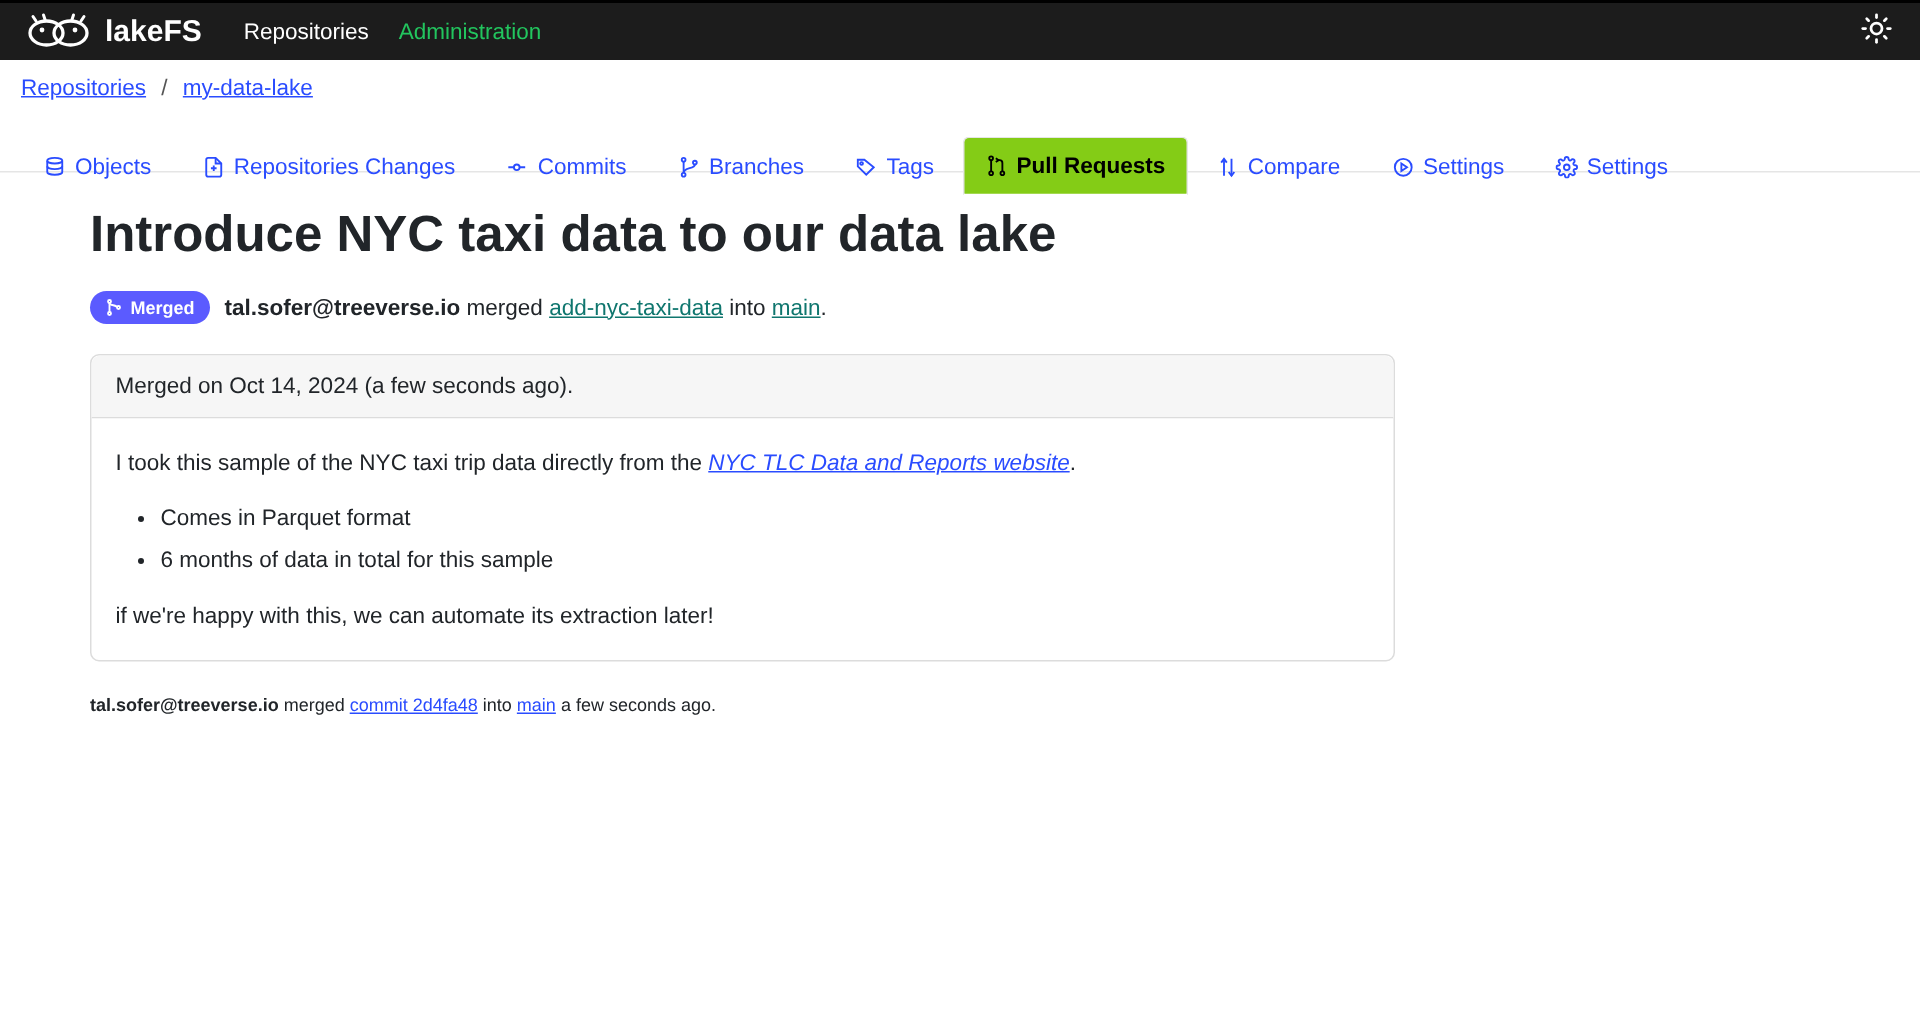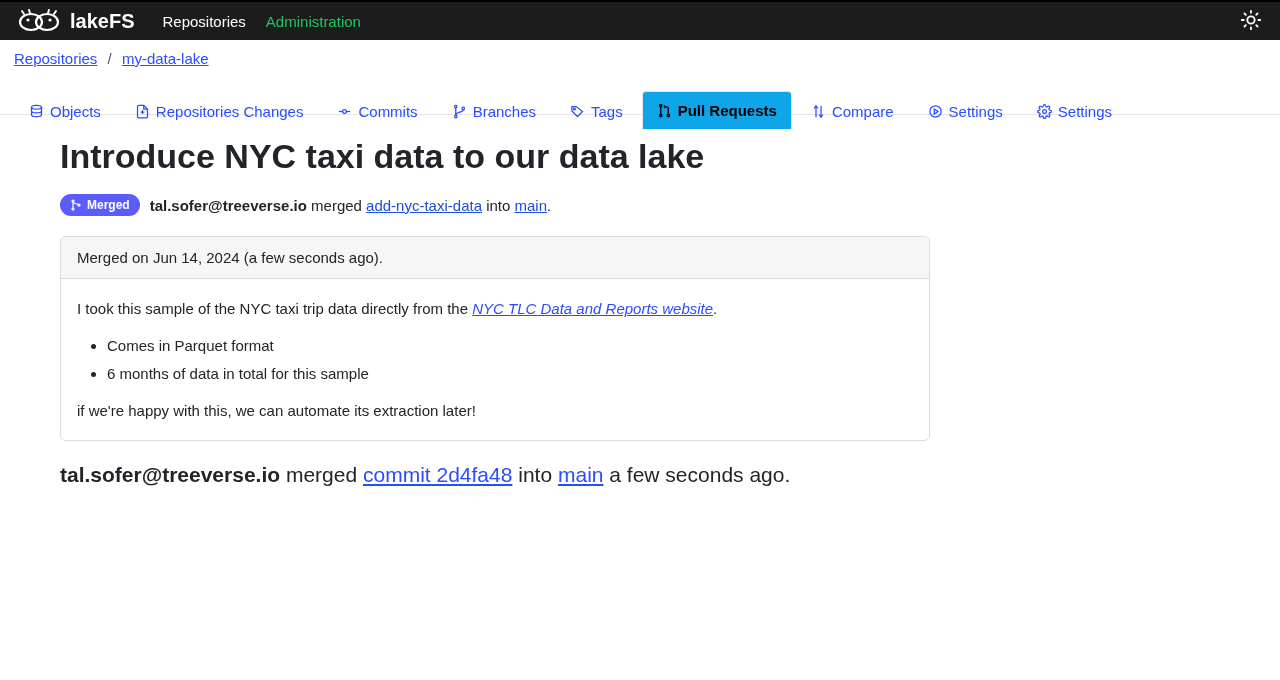"Pull Requests" .repo-tab.active { background: #0ea5e9 -> #84cc16 }
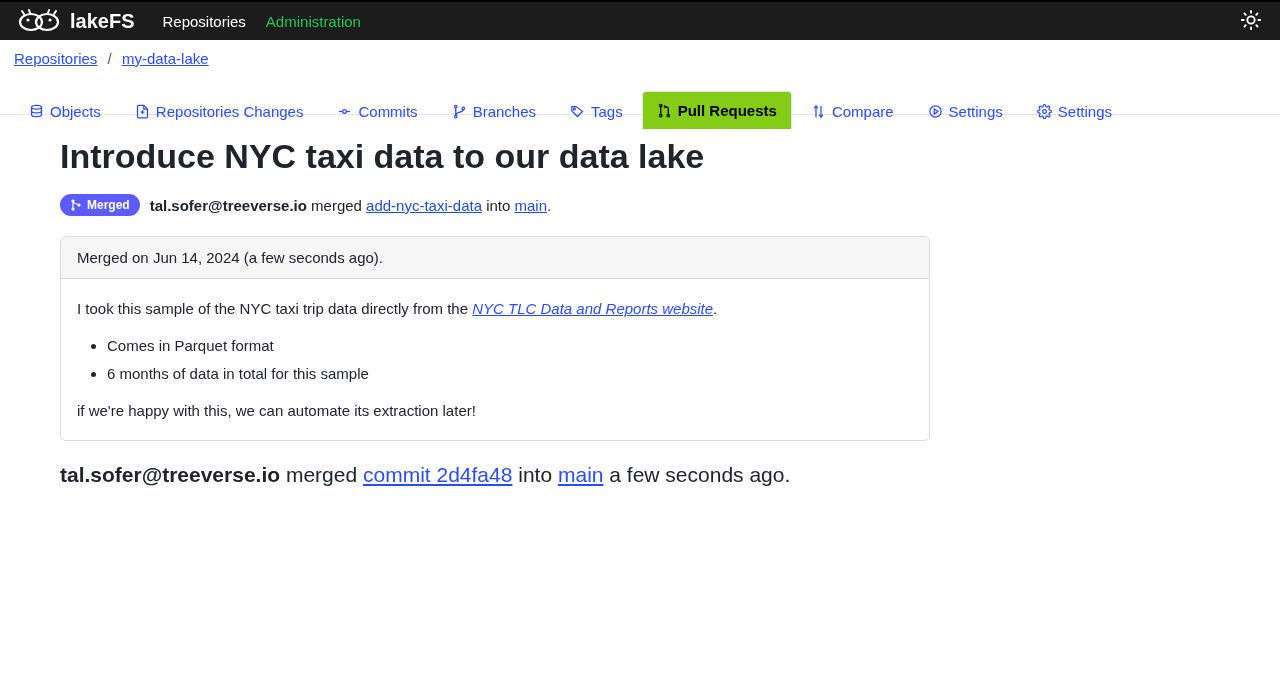"add-nyc-taxi-data" .status-text a { color: #1d4ed8 -> #0f766e }
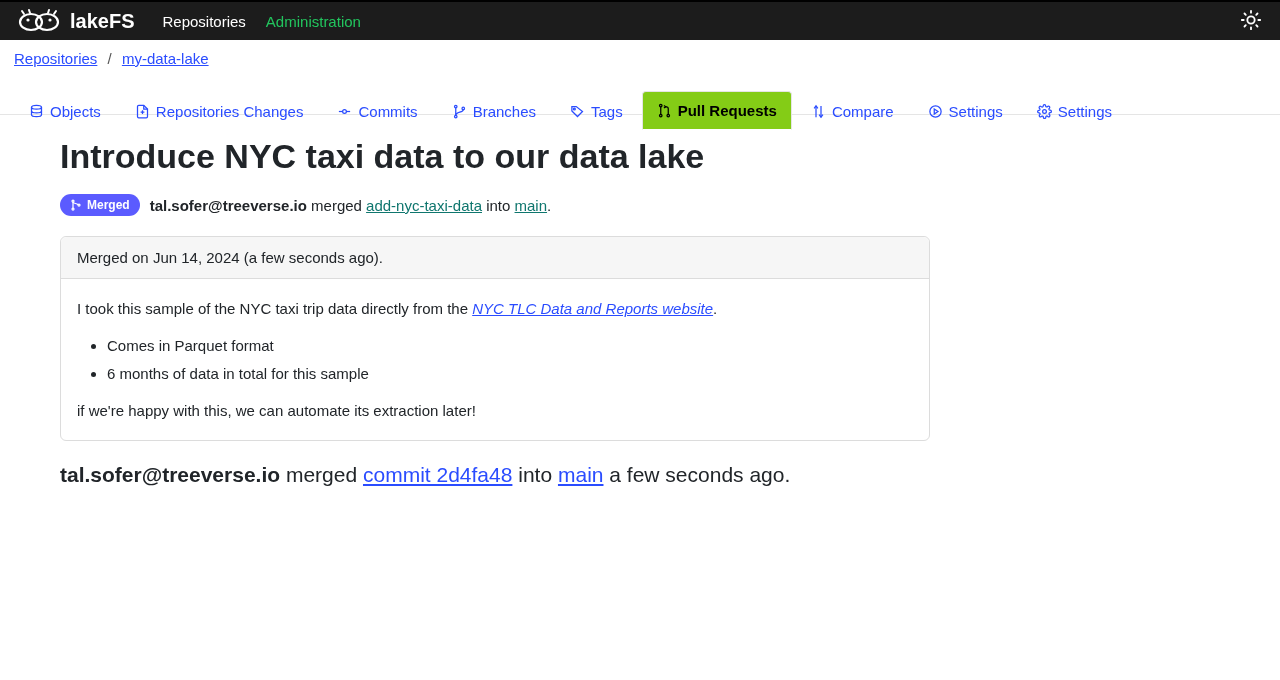"Merged on Jun 14, 2024" div.card-header { text: Jun -> Oct }
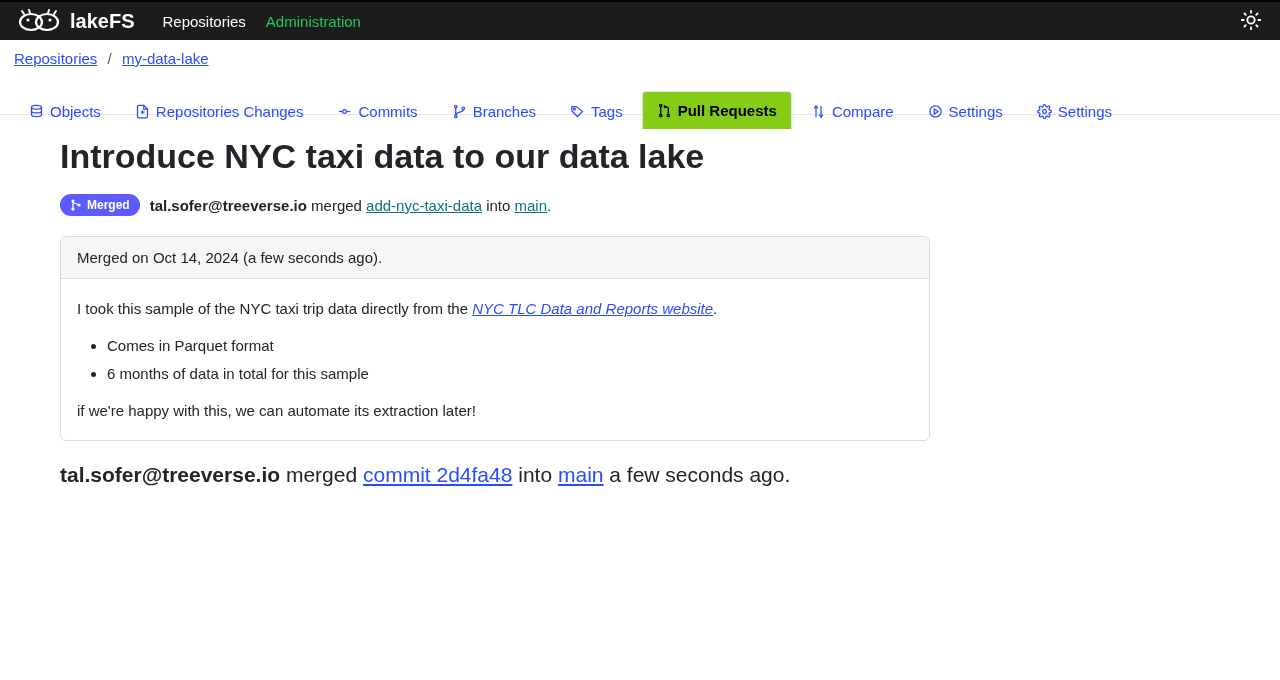"tal.sofer@treeverse.io merged commit" .merge-line { font-size: 21px -> 12px }
